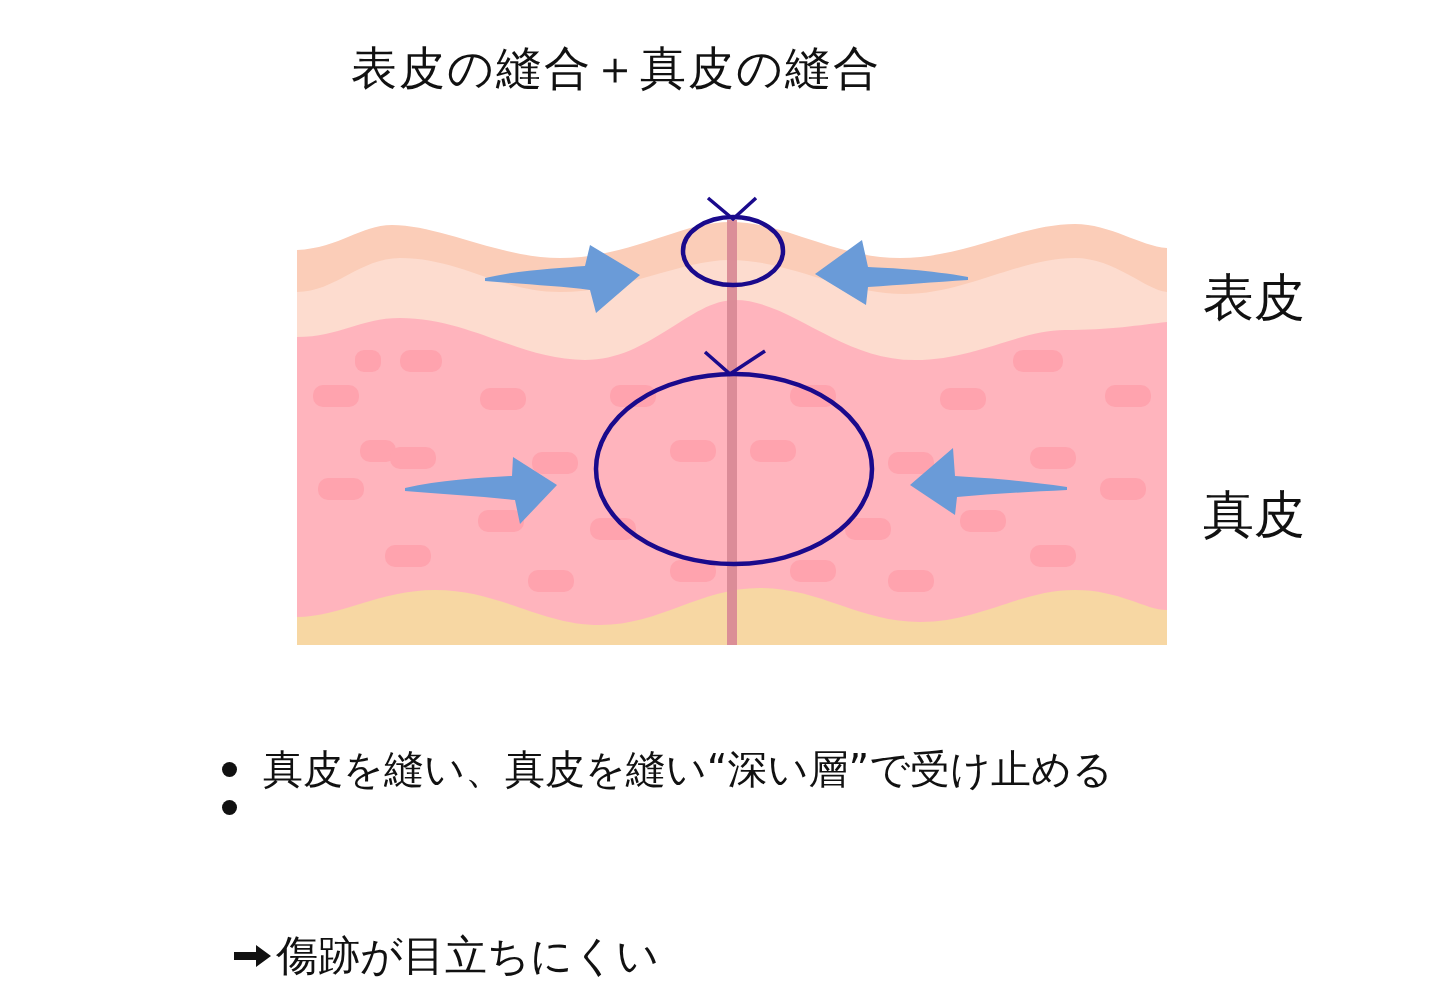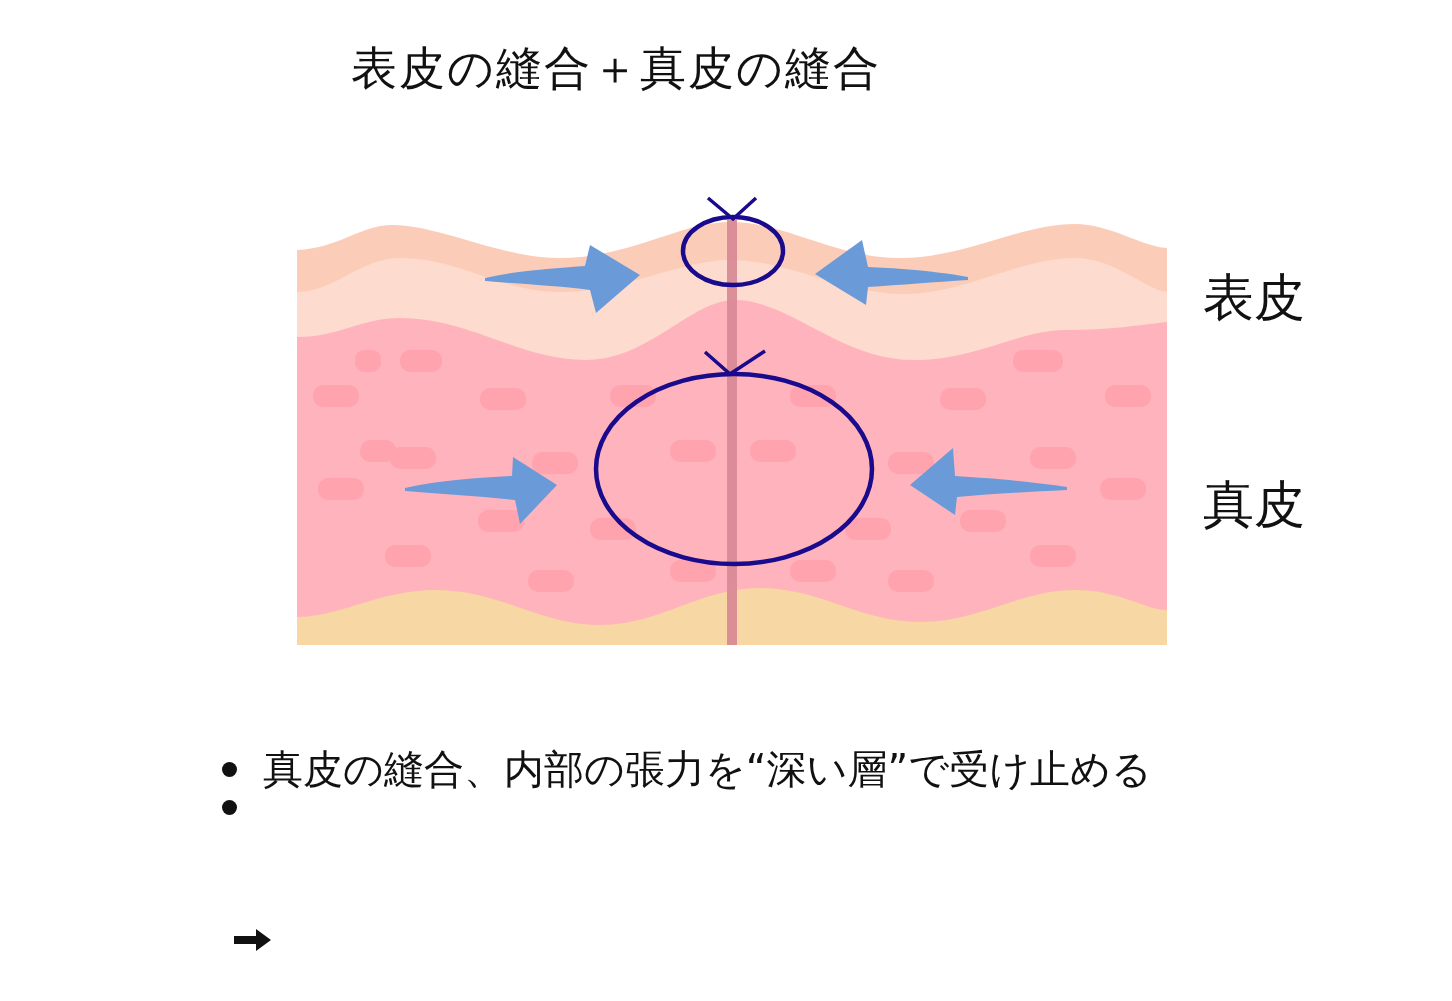"真皮" div.side-label { top: 471px -> 481px }
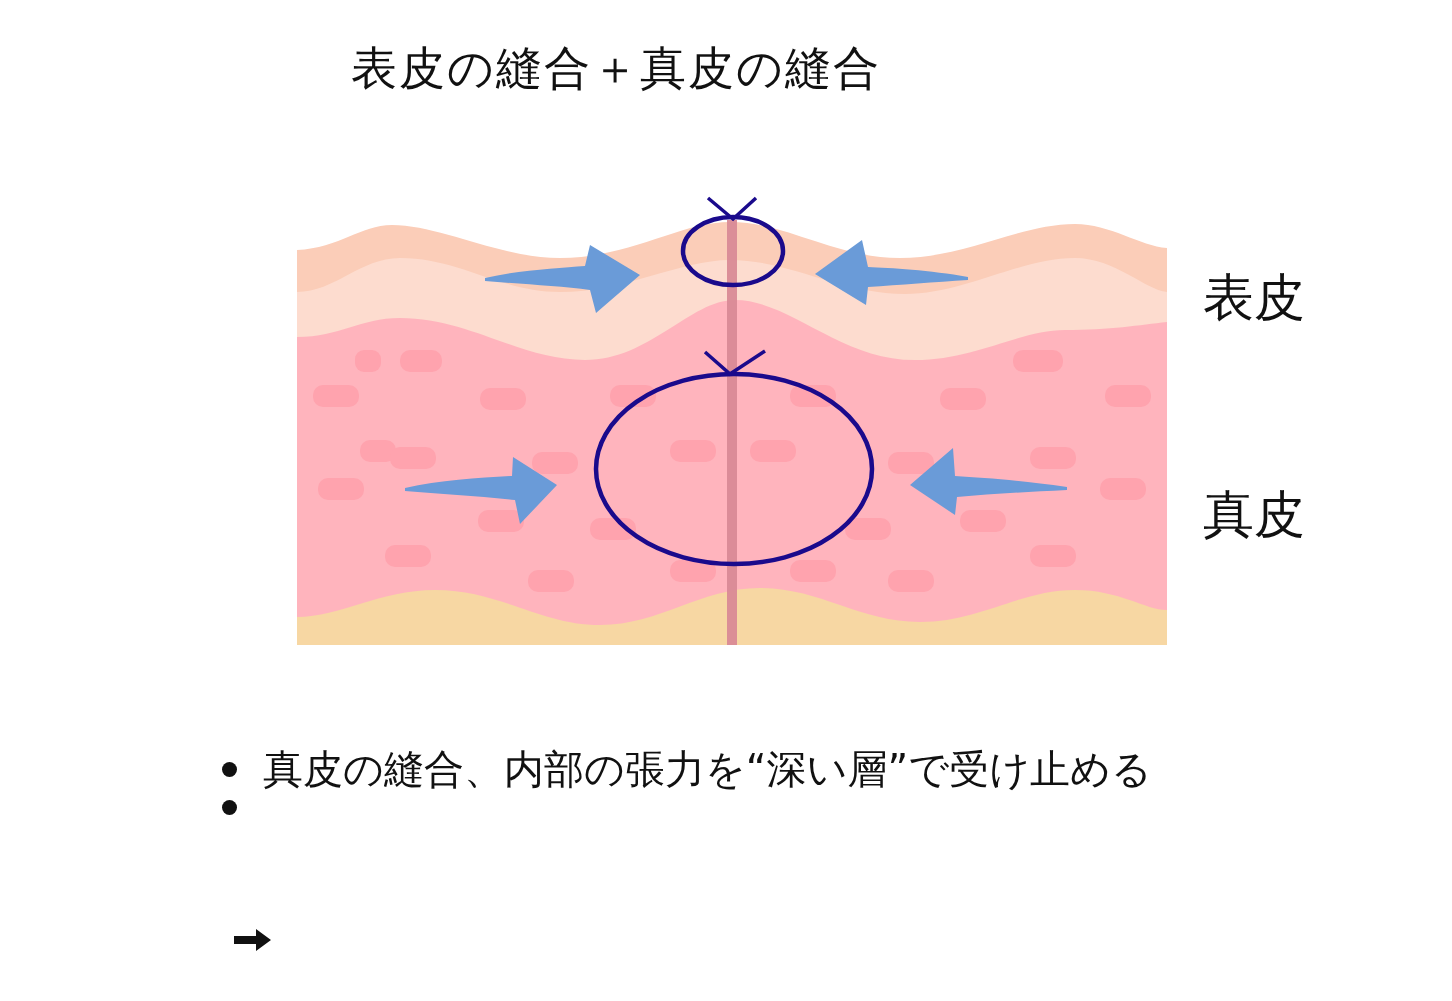"真皮の縫合、内部の張力を“深い層”で受け止める" span { text: の縫合、内部の張力を -> を縫い、真皮を縫い }
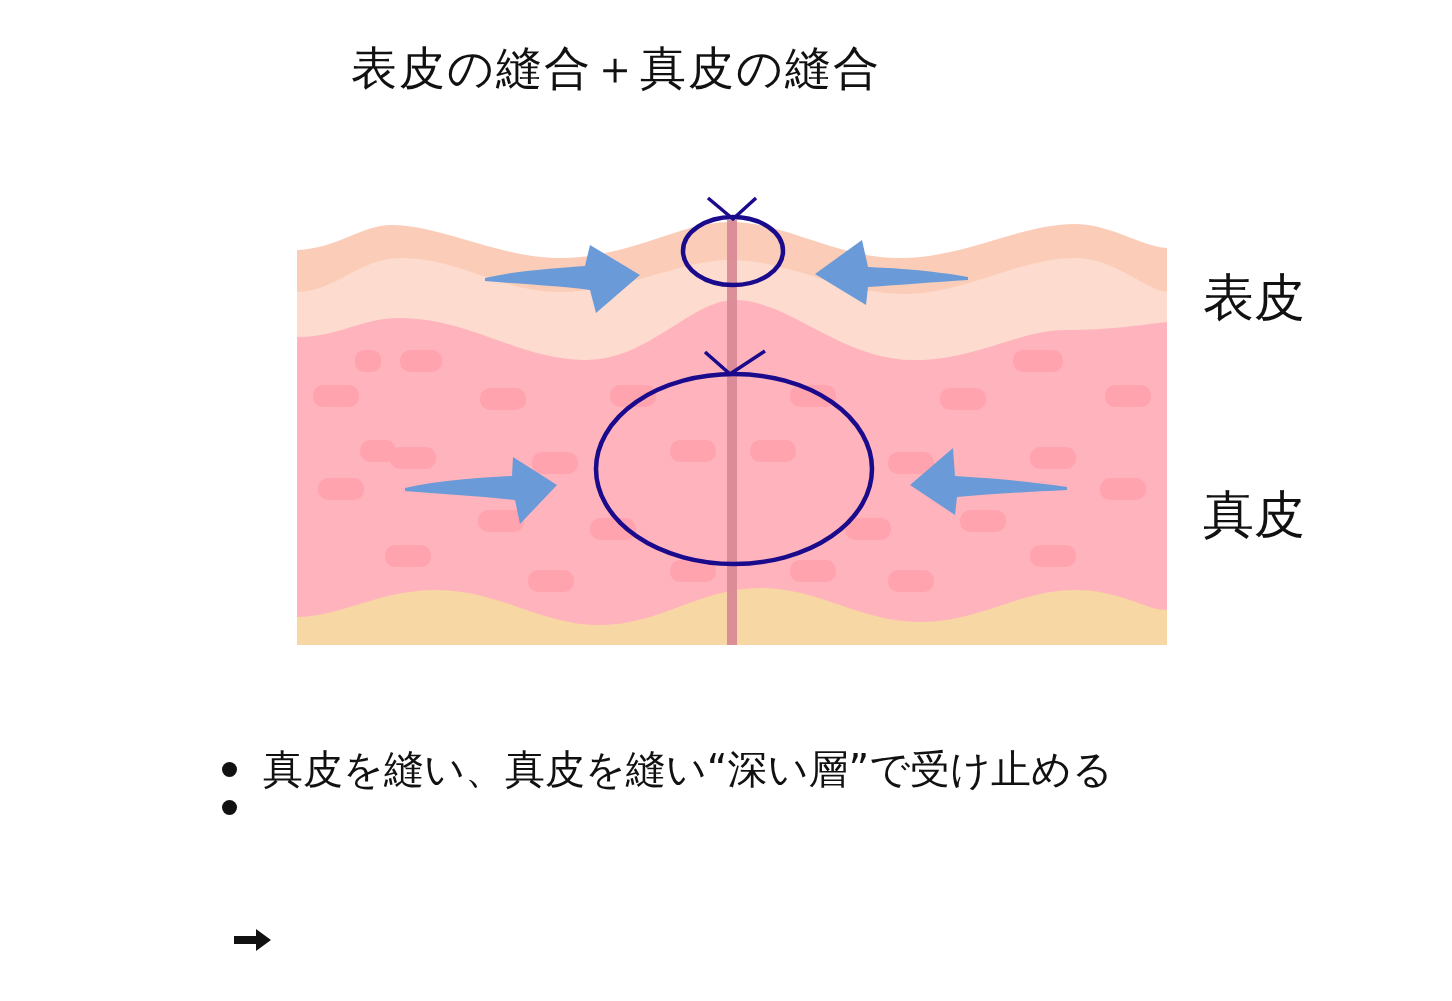"傷跡が目立ちにくい" span { html: none -> <span>傷跡が目立ちにくい</span> }
